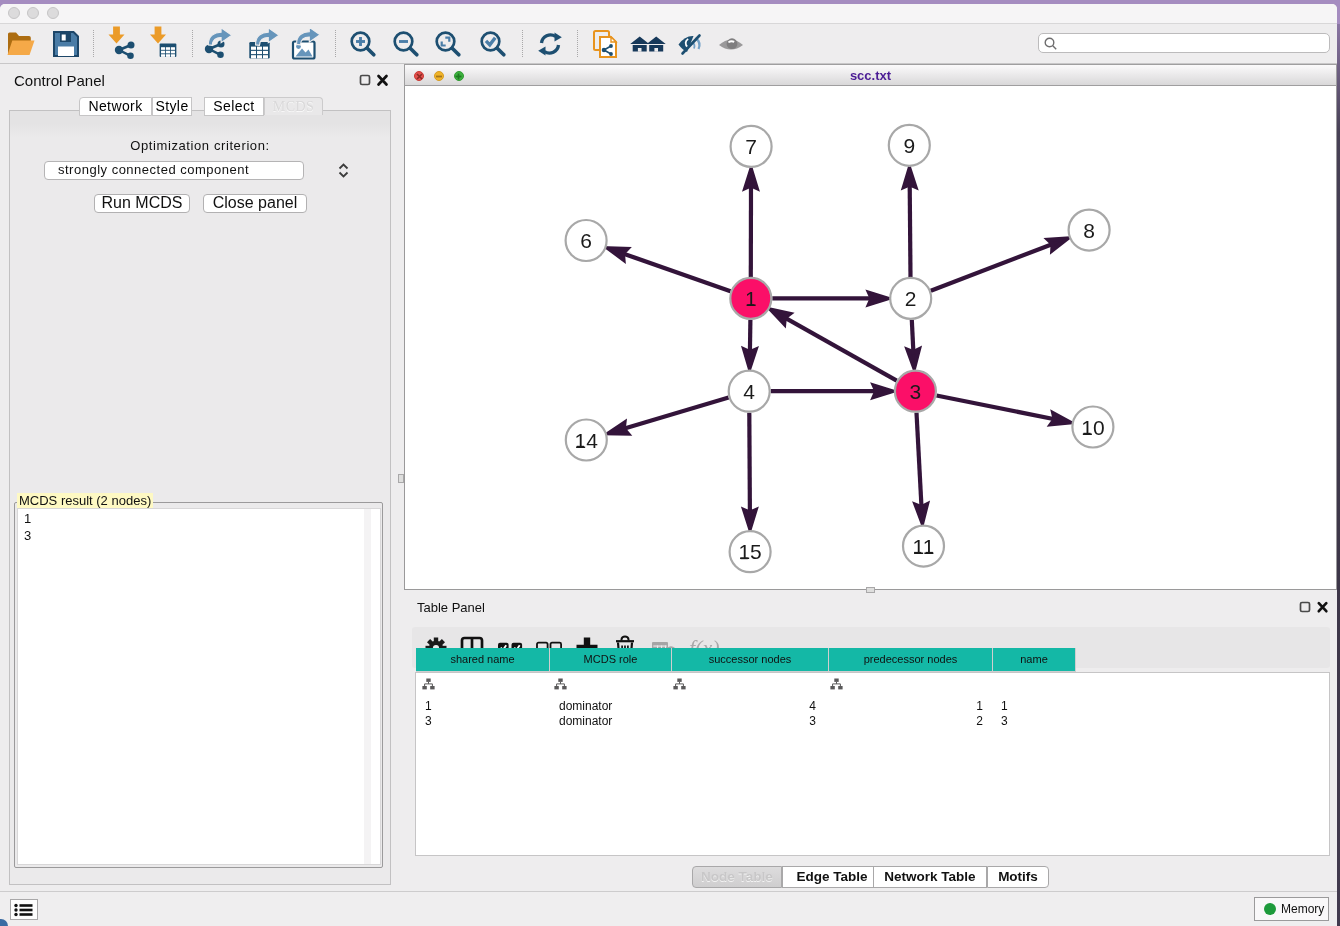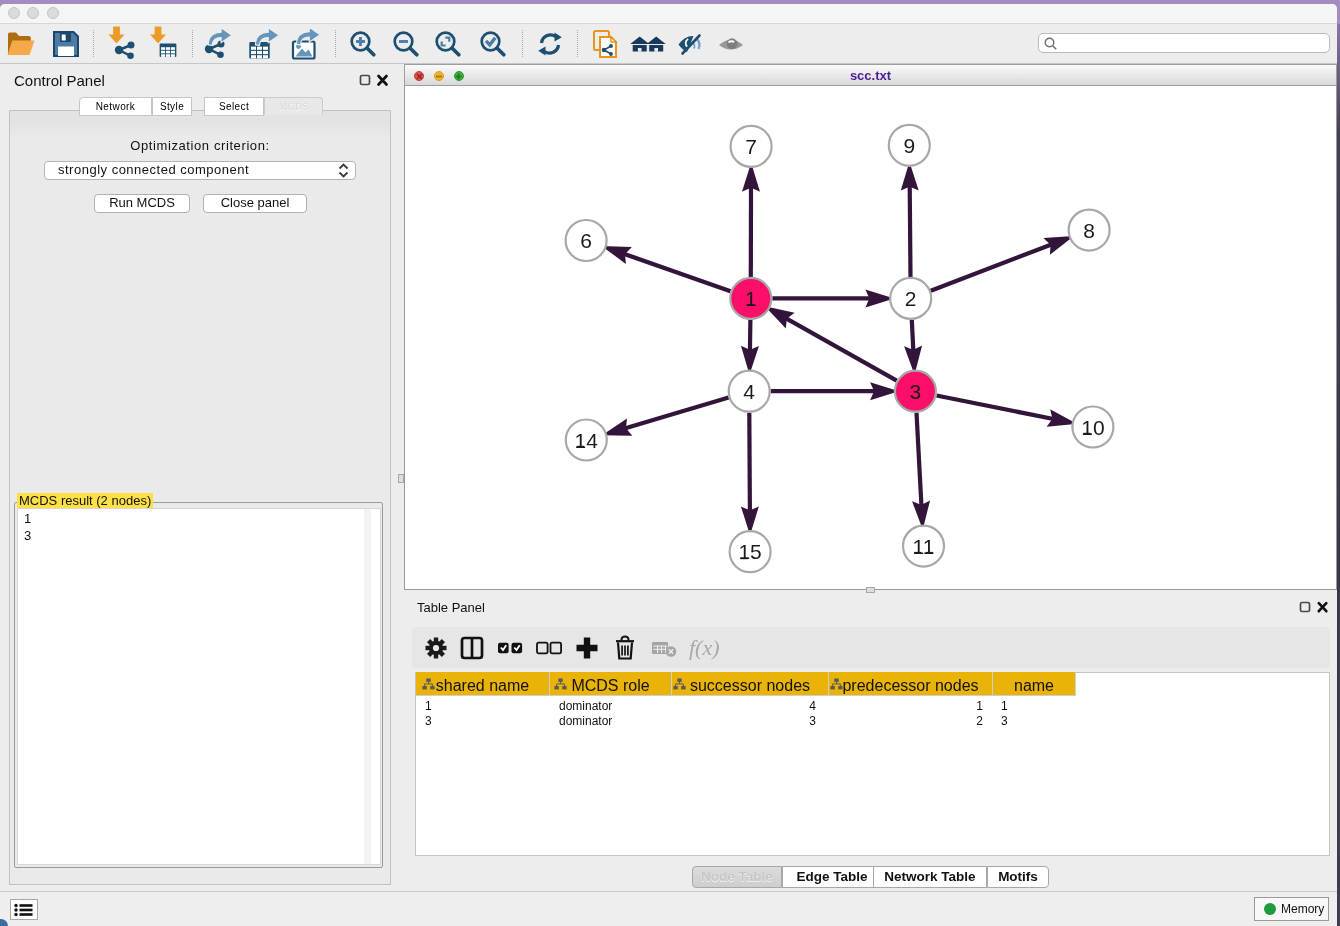"Network" .tab { font-size: 10px -> 14px }
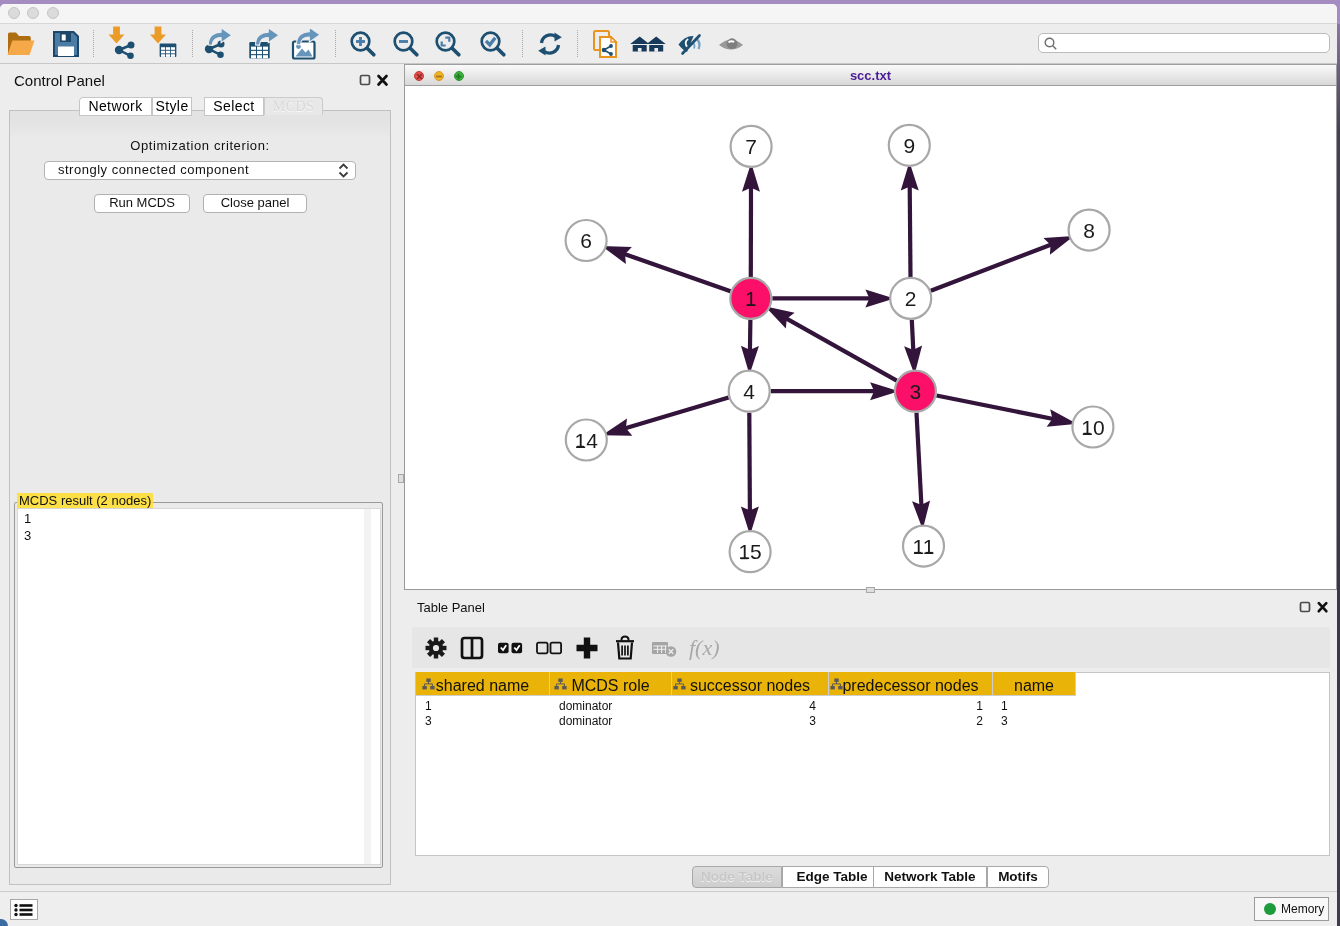"strongly connected component" #dd { width: 312px -> 260px }
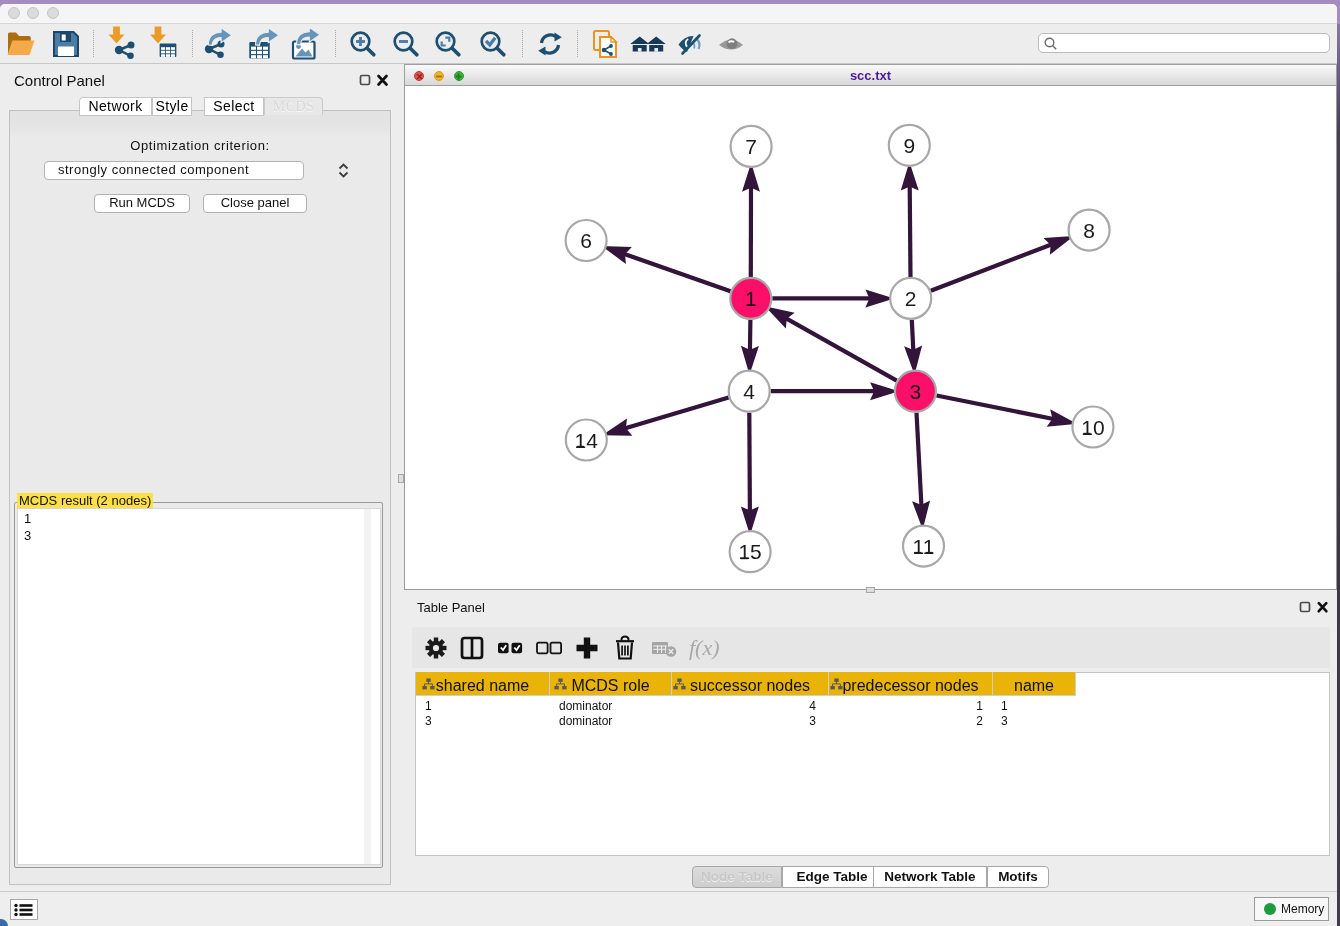"Run MCDS" .btn { font-size: 13px -> 16px }
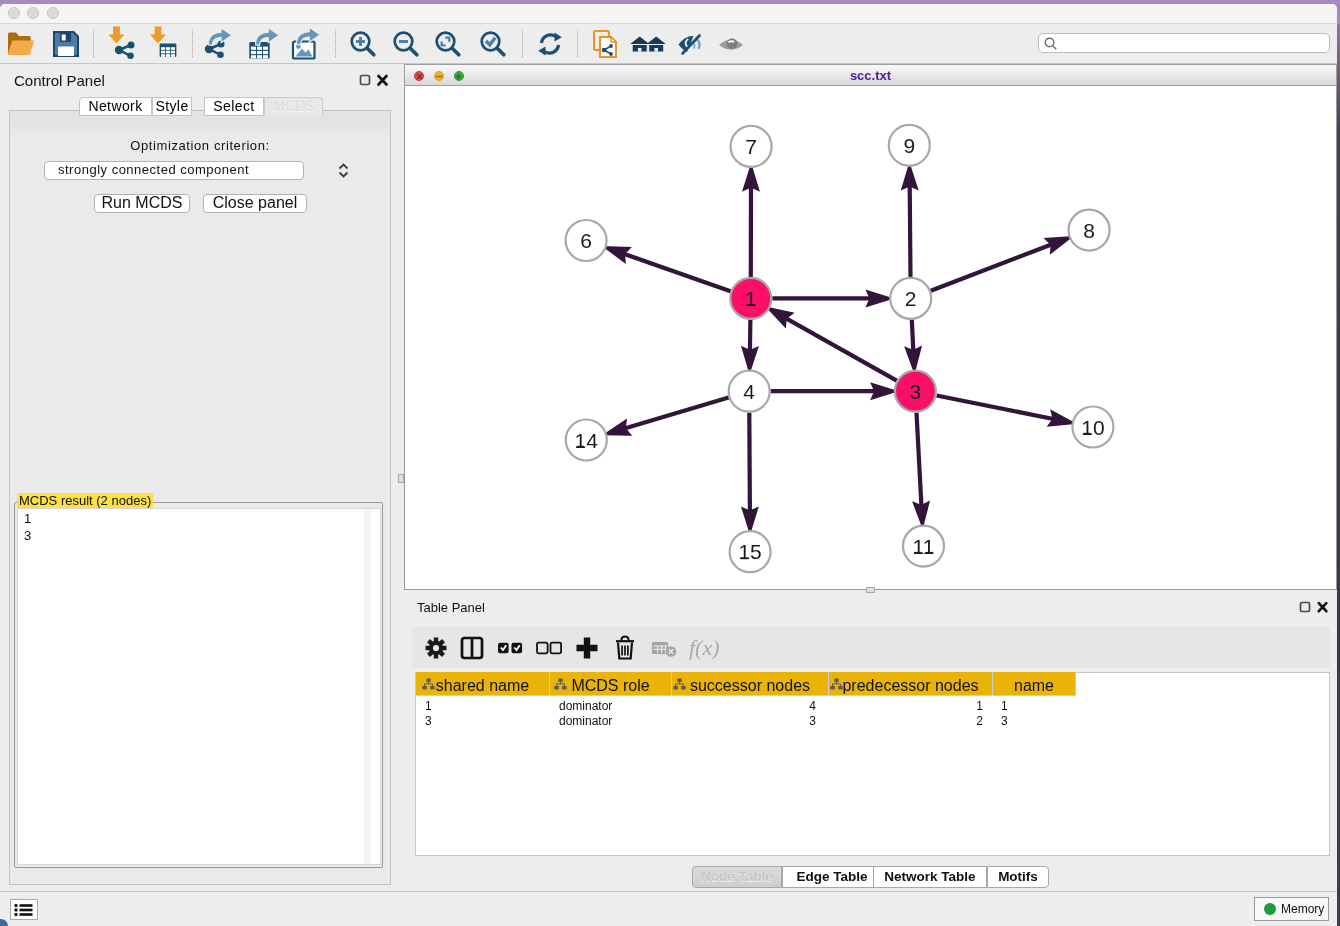"MCDS result (2 nodes)" #mcds-leg { background: #fde047 -> #fef9c3 }
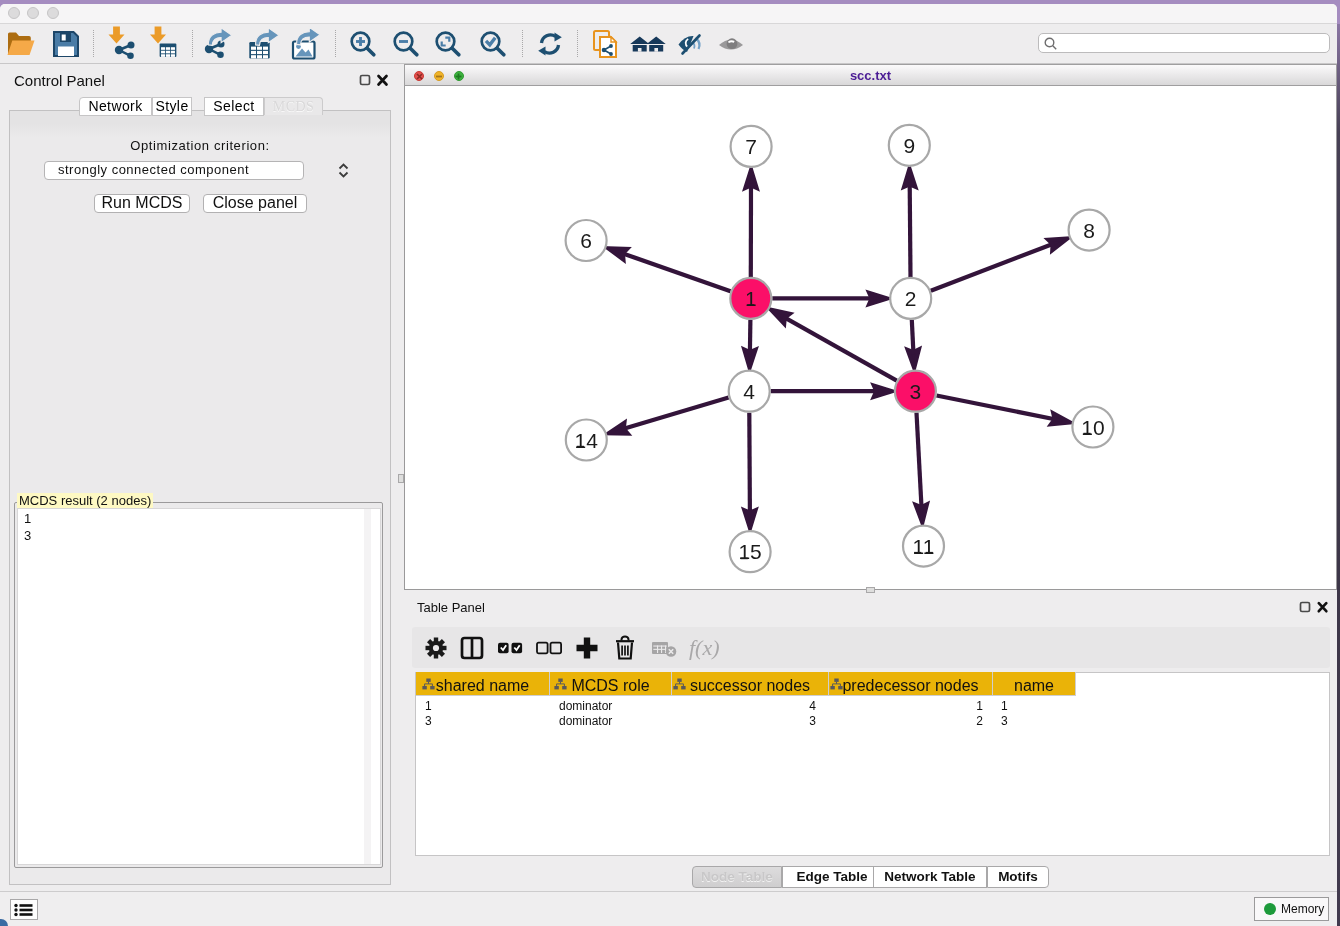"shared name" .th { background: #eab308 -> #14b8a6; font-size: 16px -> 11px; top: 672px -> 648px }
